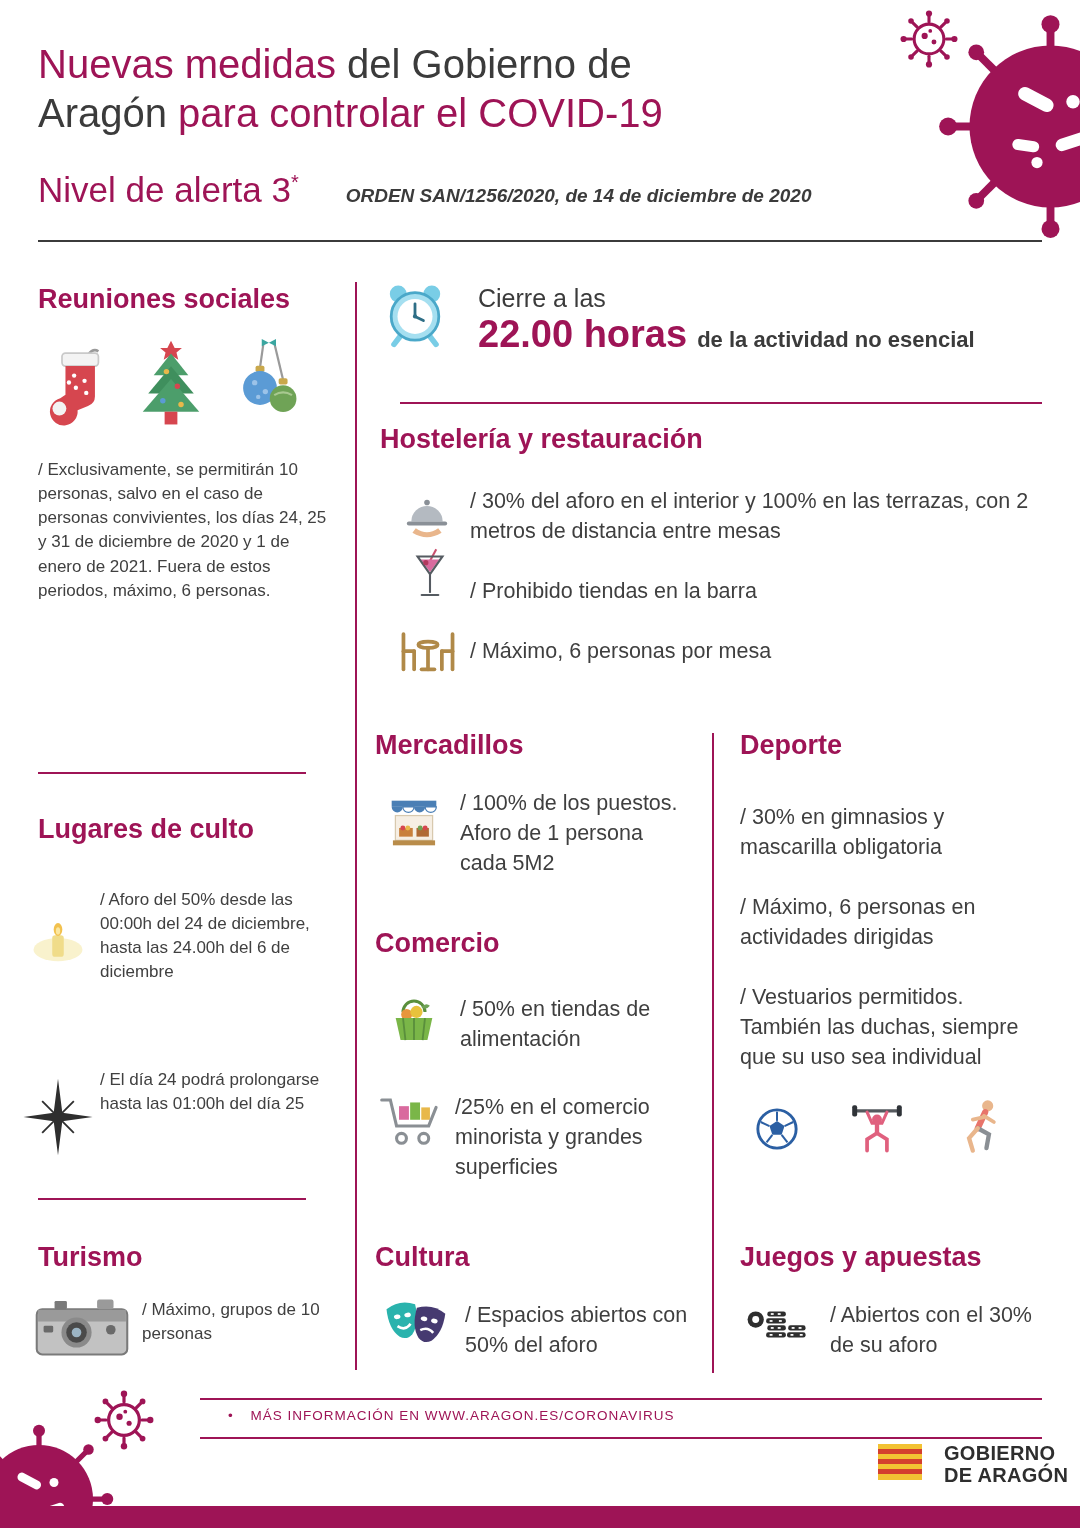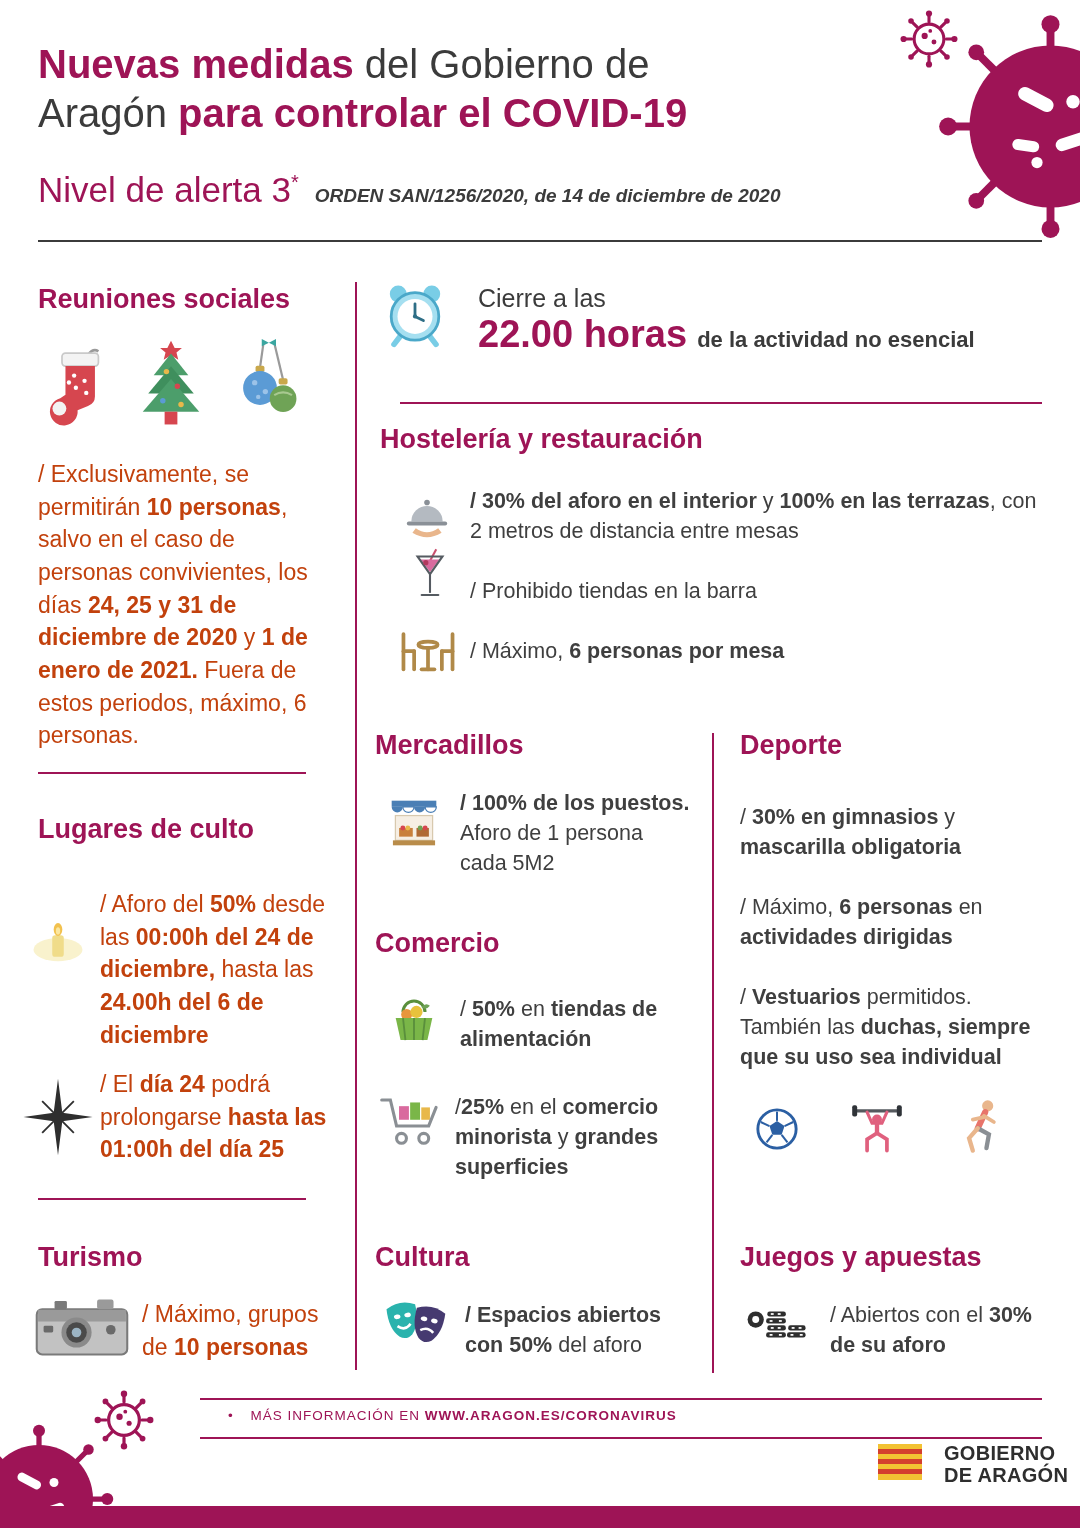"Nuevas medidas" .b { font-weight: 700 -> 400 }
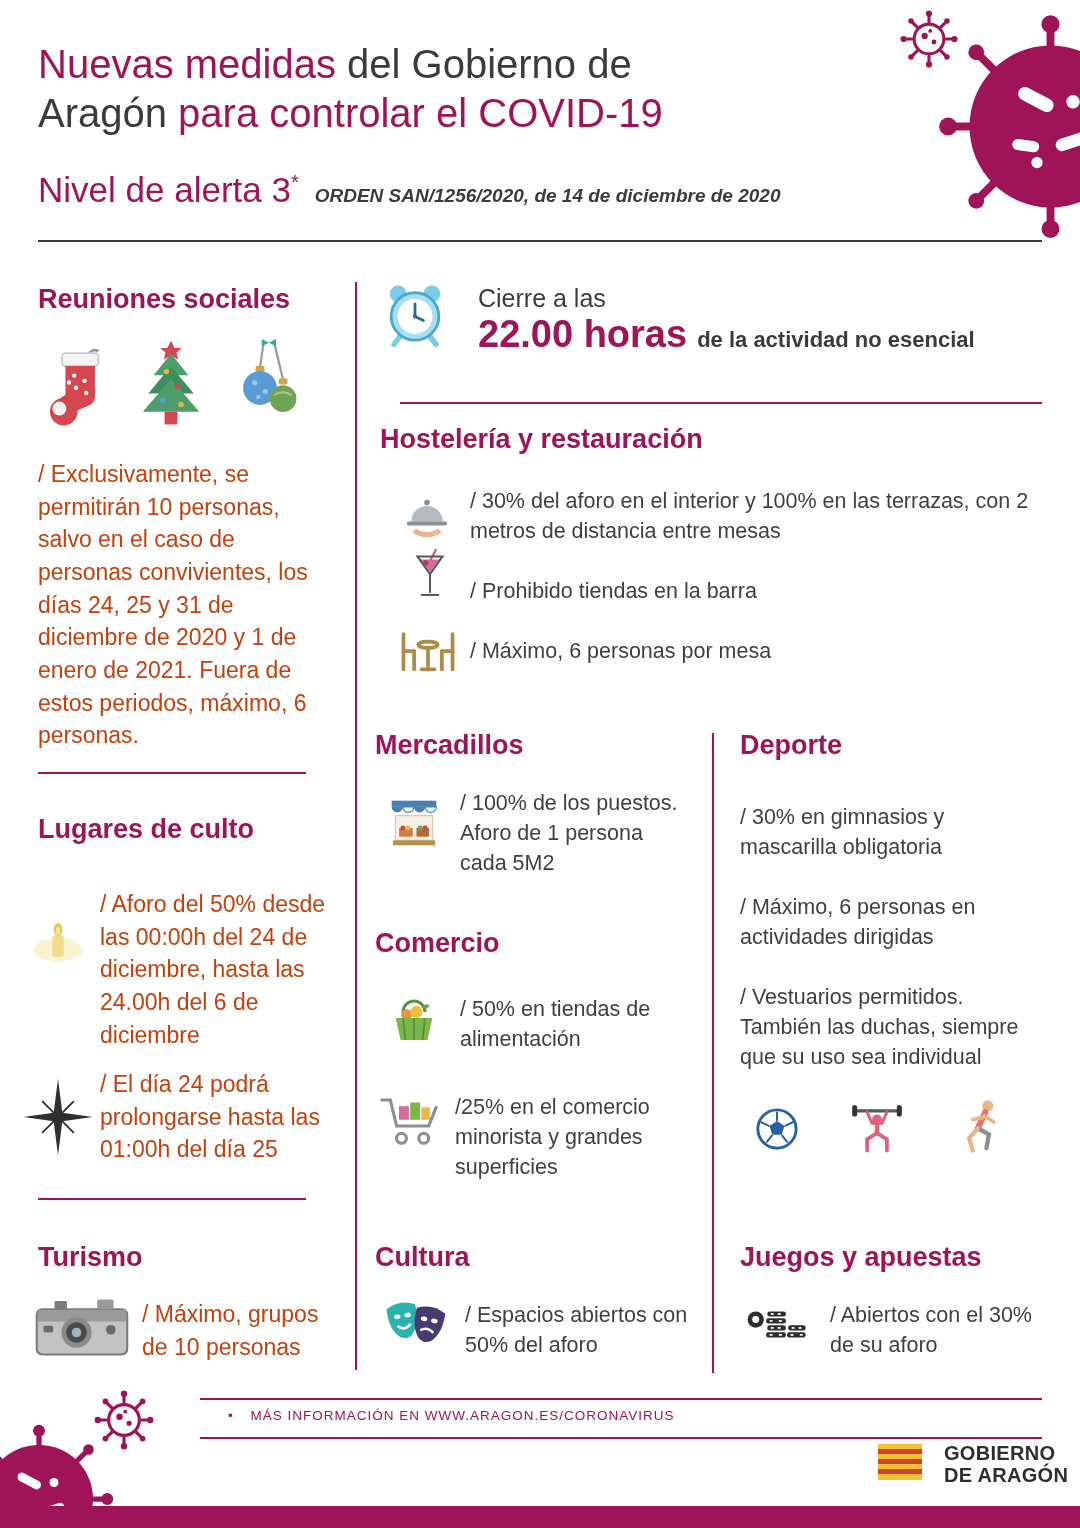"Nivel de alerta 3*" .alert-row { gap: 16px -> 47px }
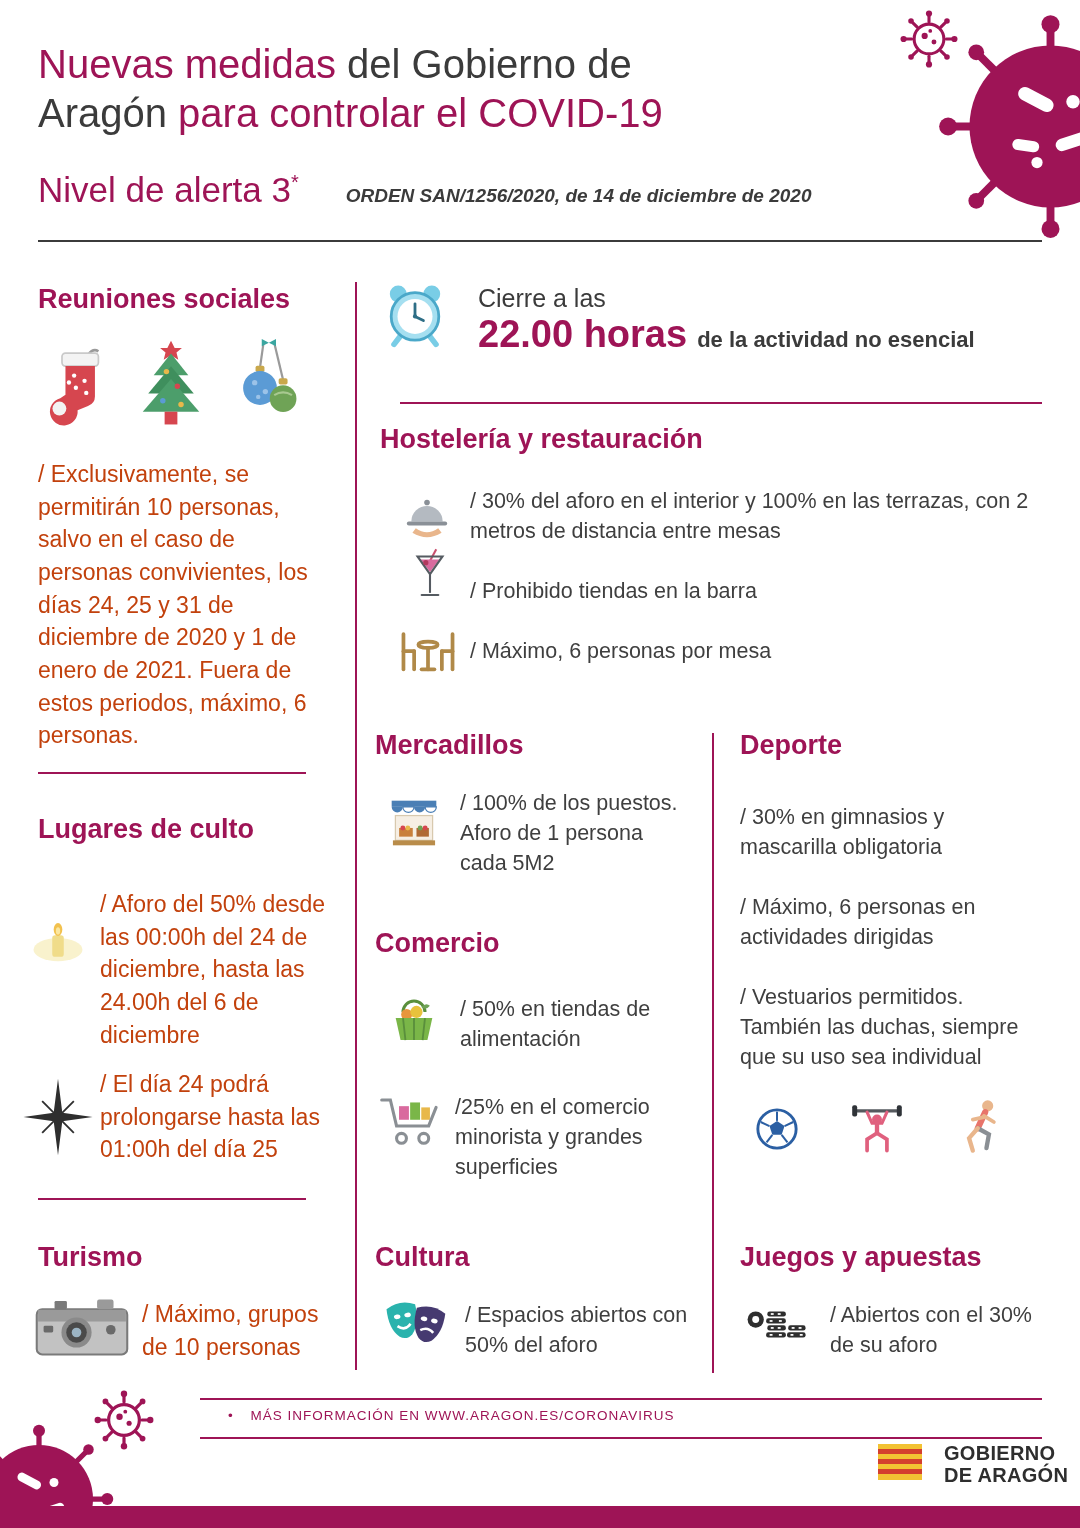"/ Exclusivamente, se permitirán 10" .body { color: #c2410c -> #404040; font-size: 23px -> 17px }
